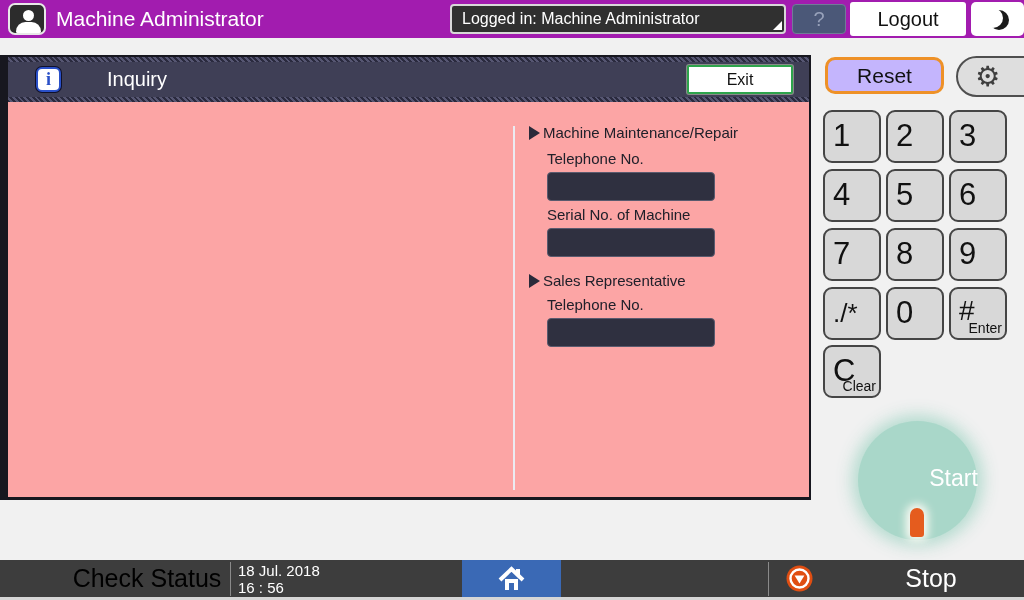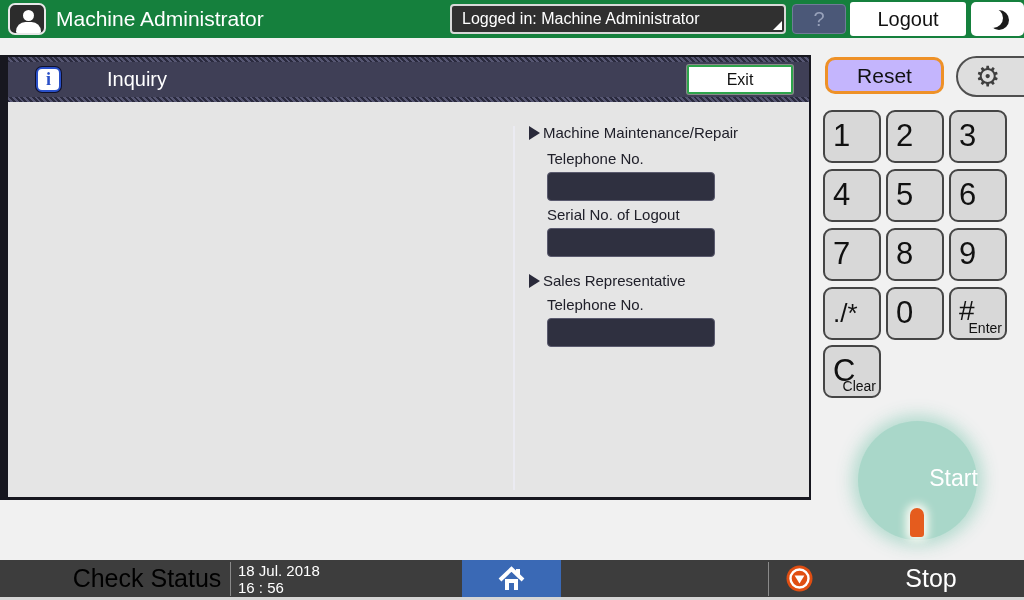"Machine Administrator" .top-bar { background: #15803d -> #a21caf }
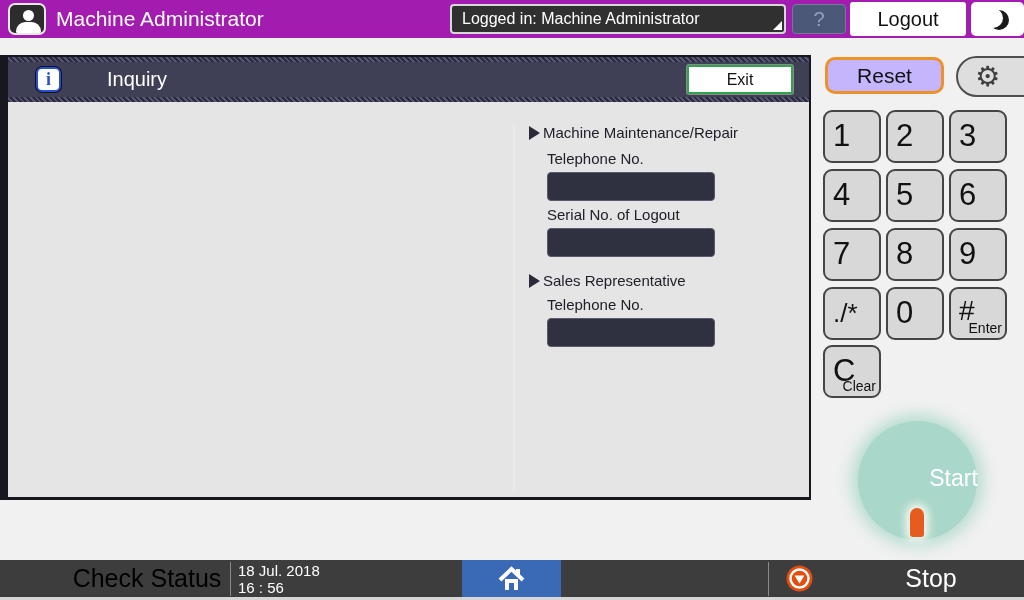"Machine Maintenance/Repair" .panel-content { background: #e5e5e5 -> #fca5a5 }
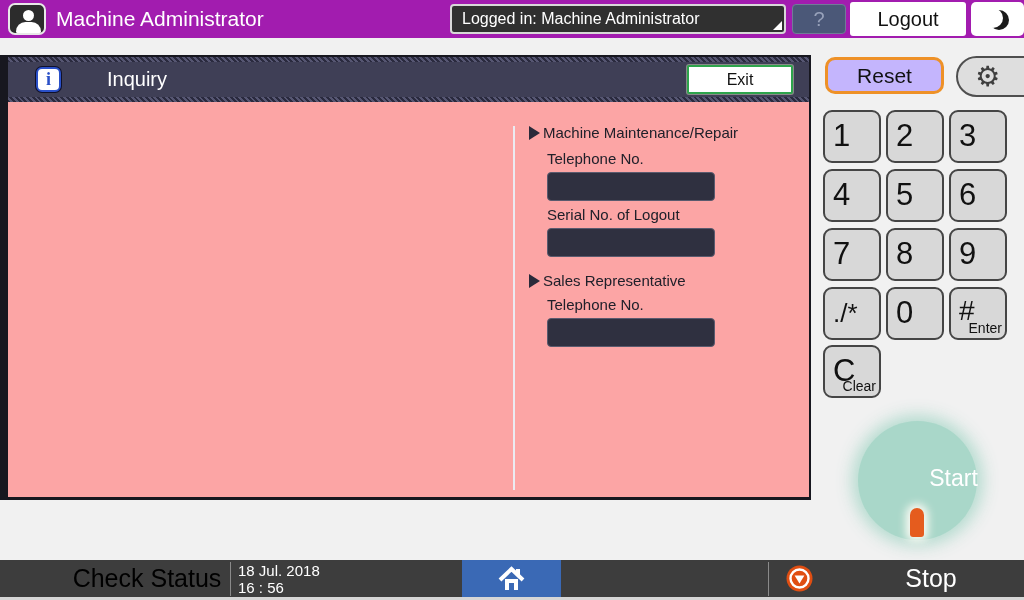"Serial No. of Logout" div.fgroup-label { text: Logout -> Machine }
